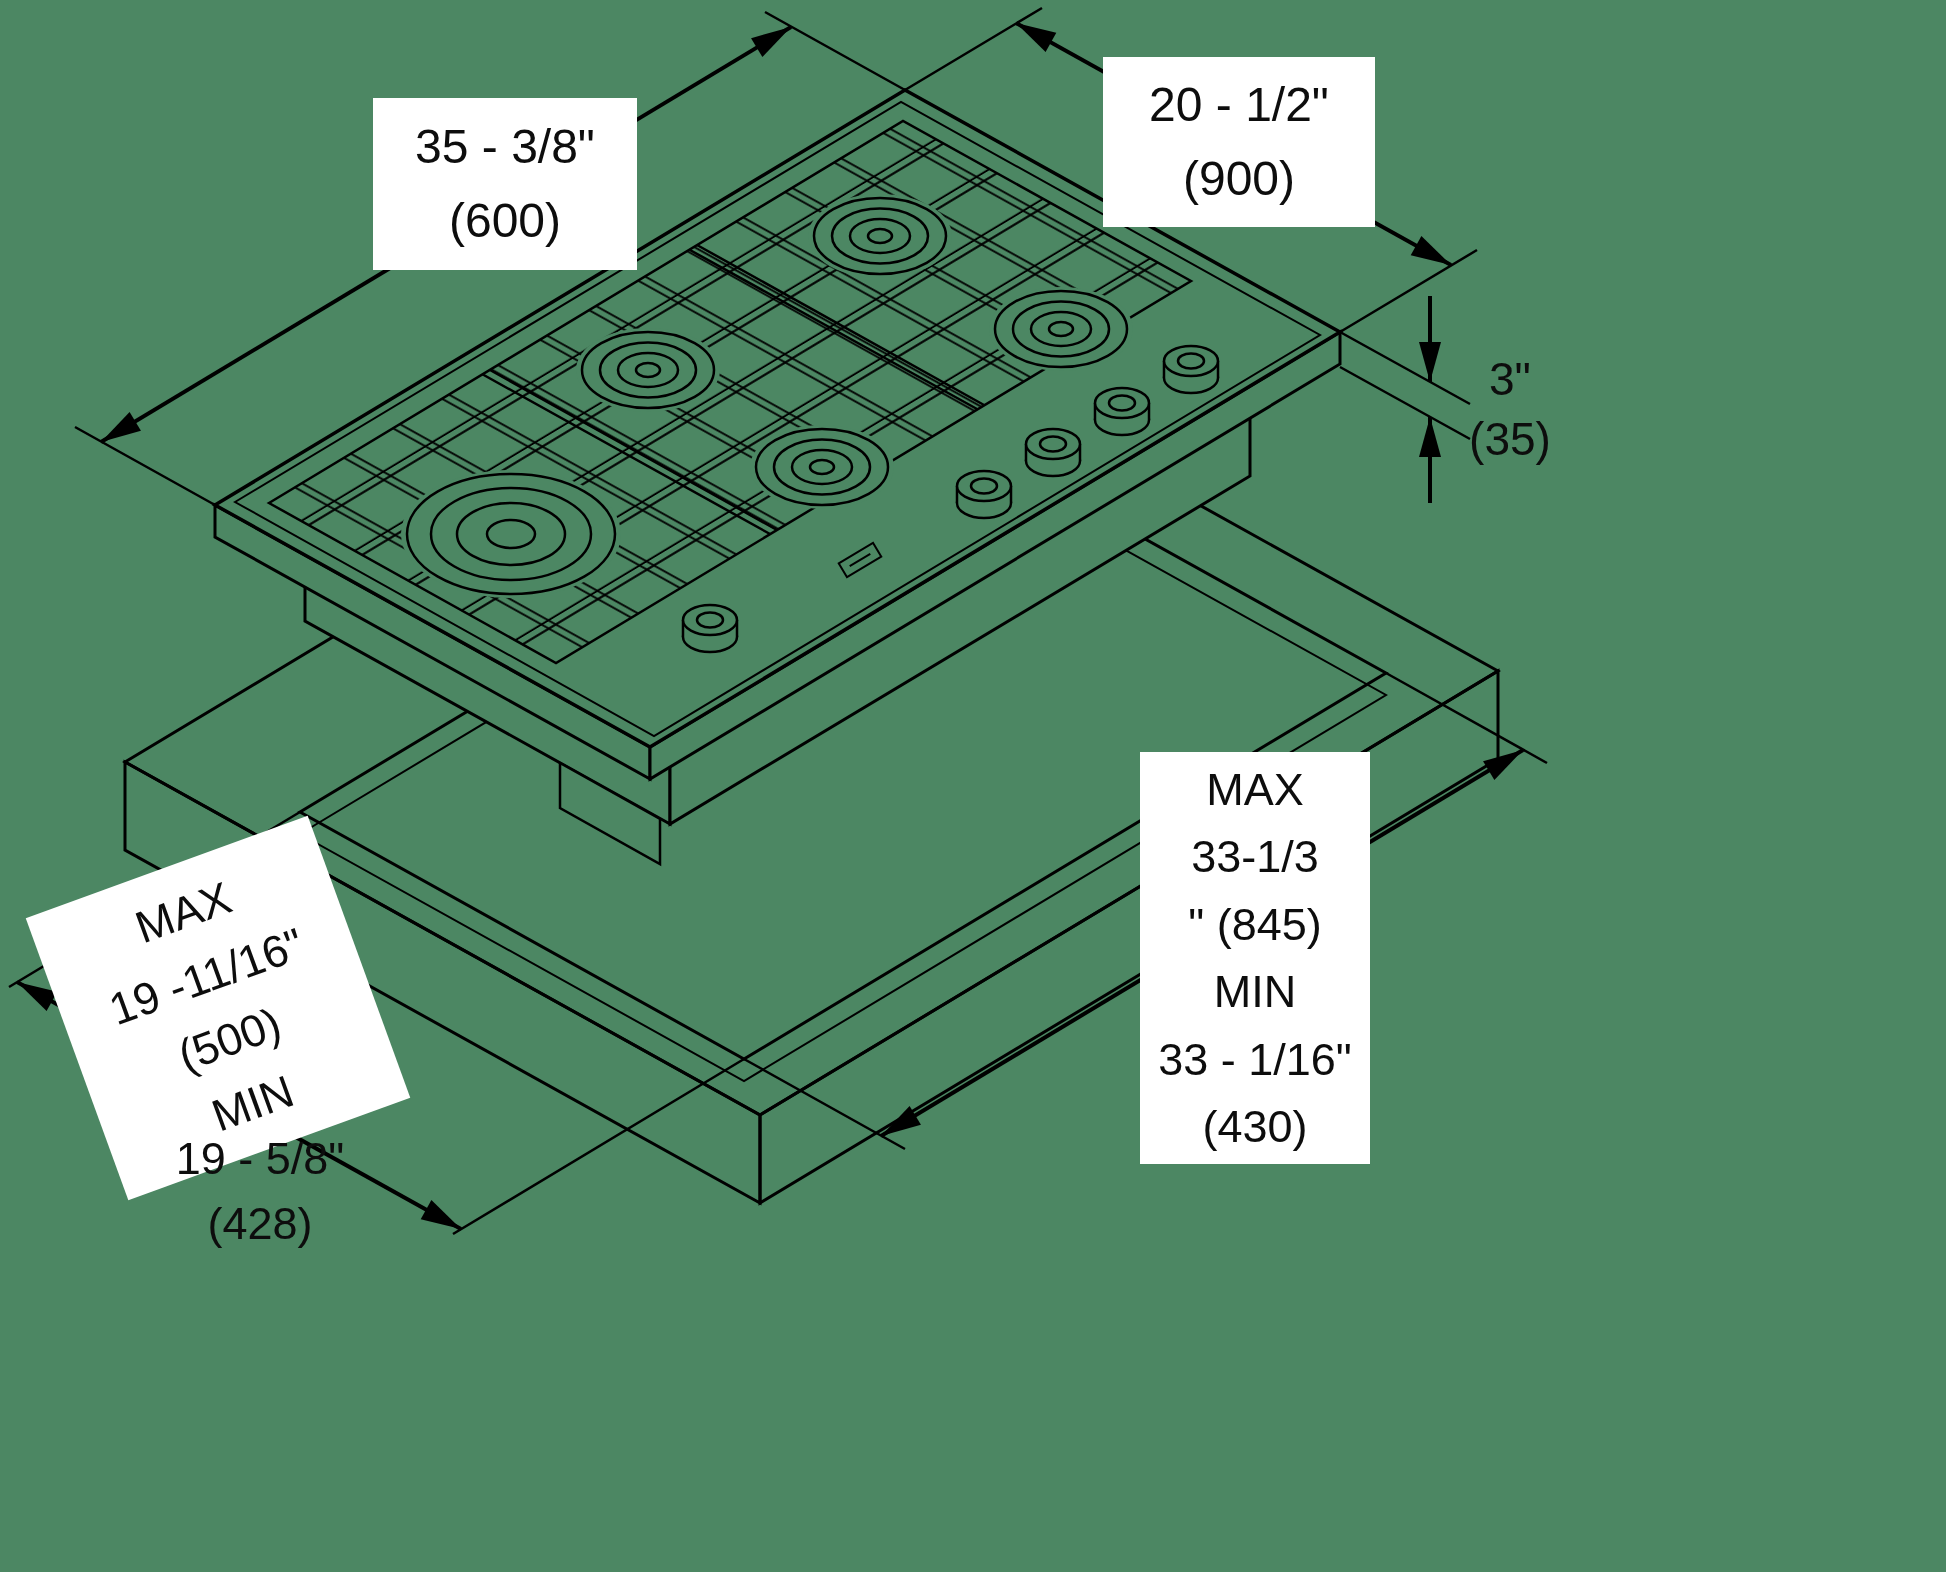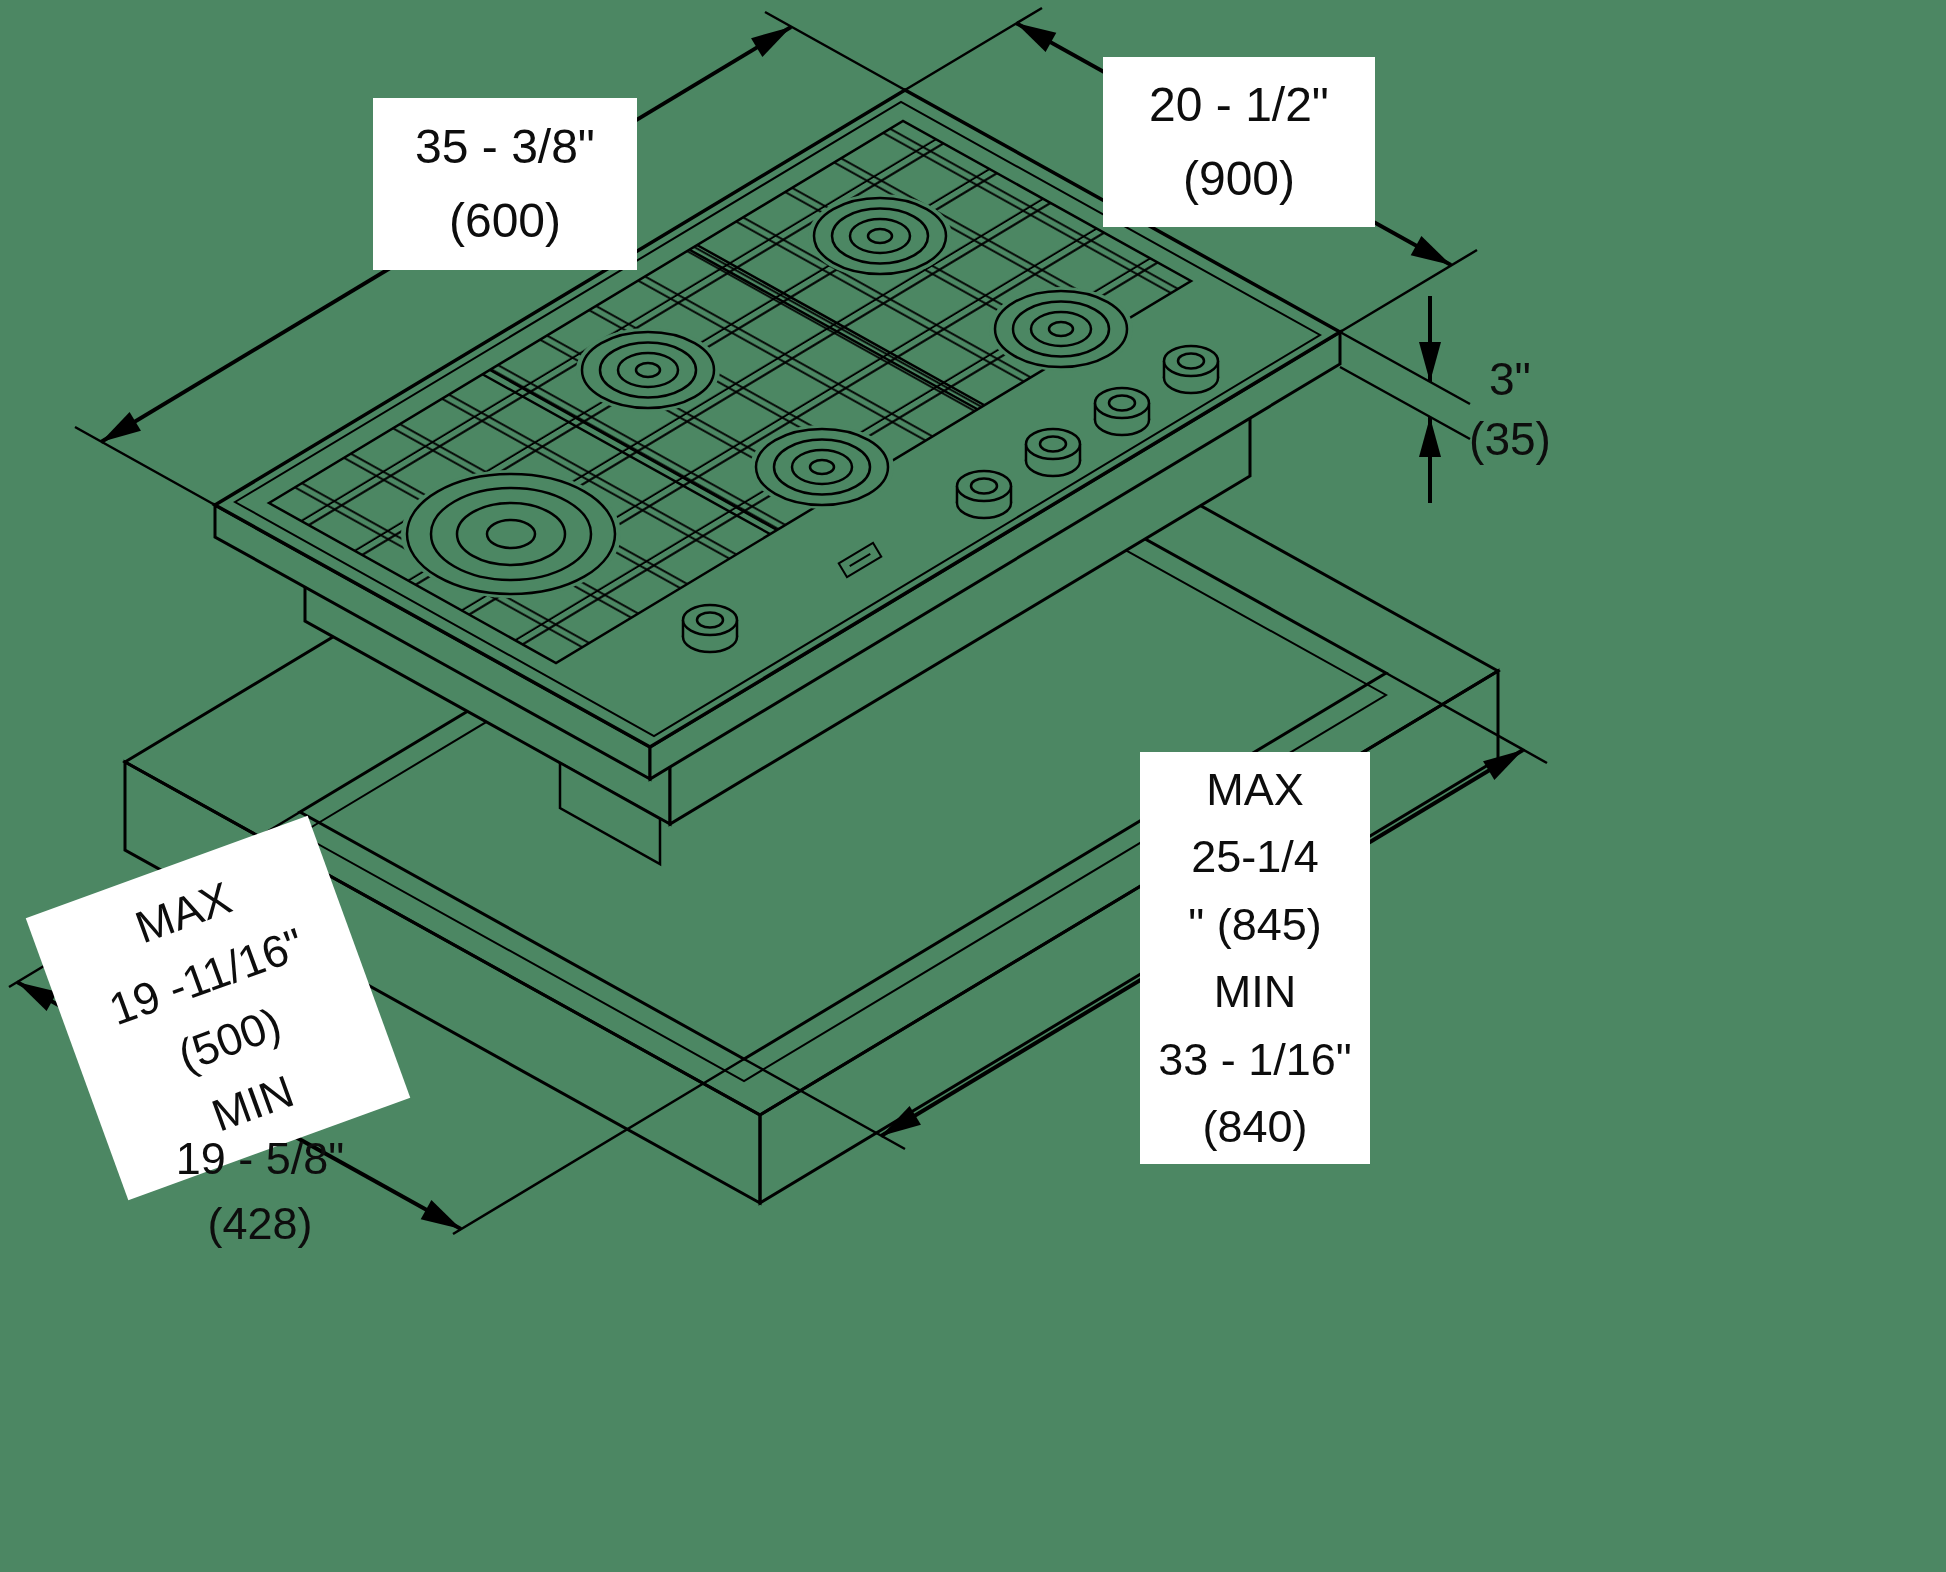"25-1/4" span { text: 25-1/4 -> 33-1/3 }
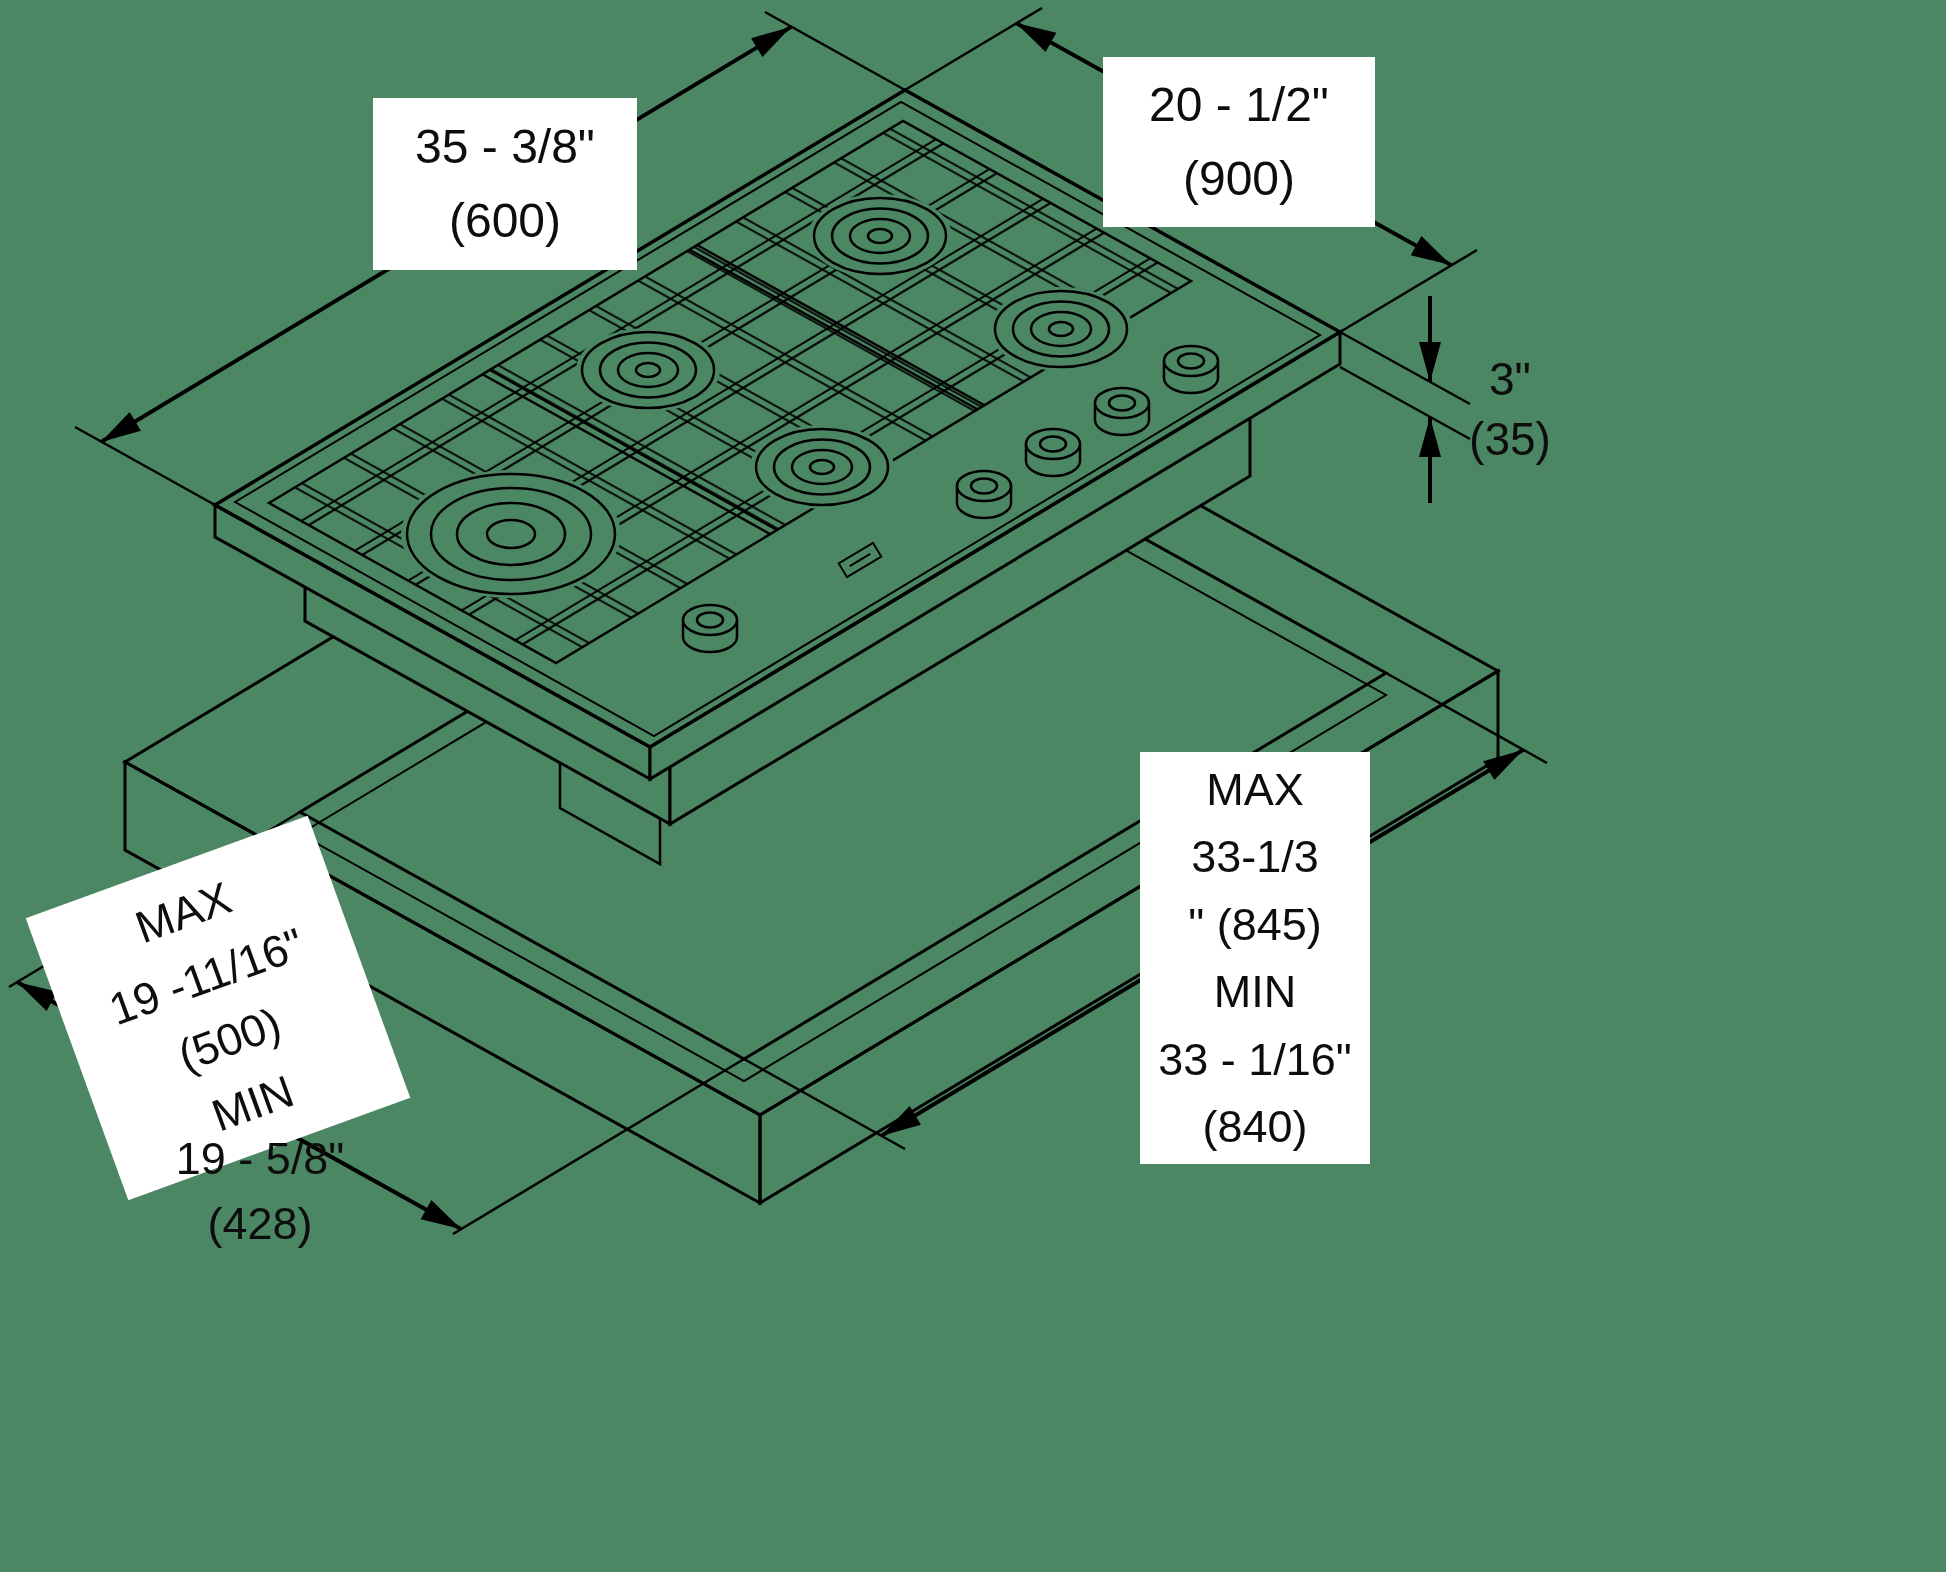"(840)" span { text: 840 -> 430 }
